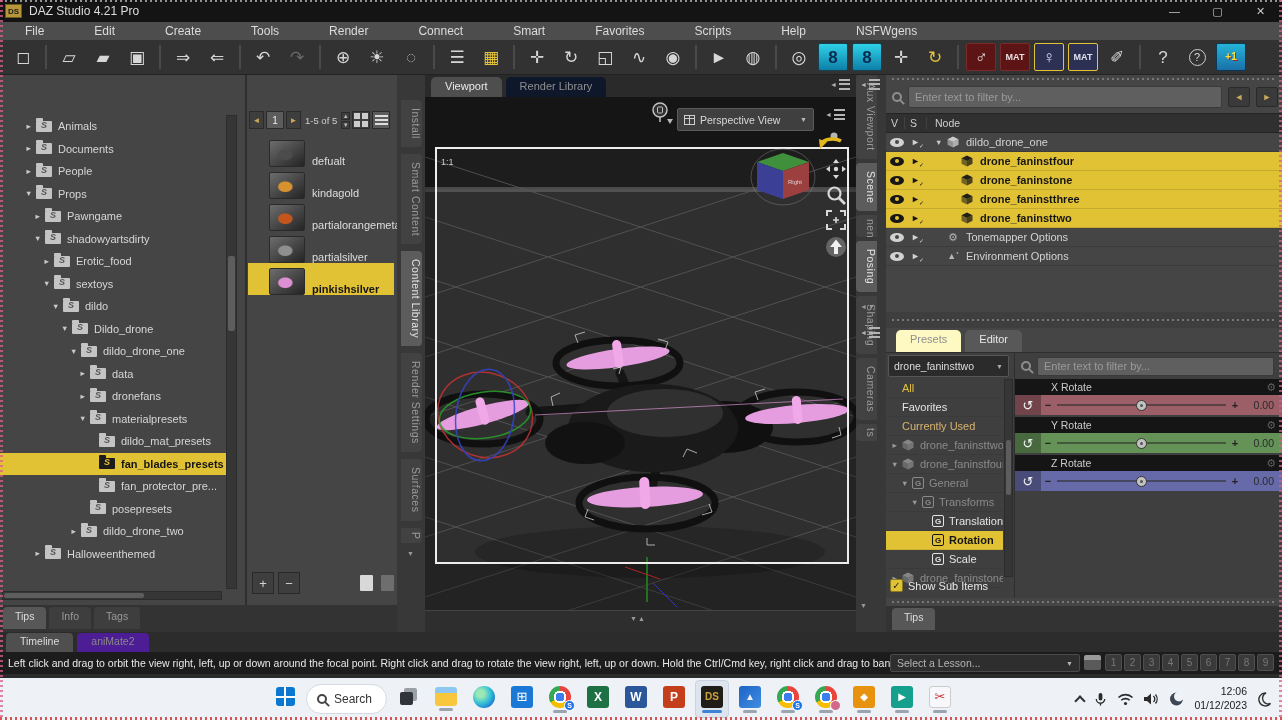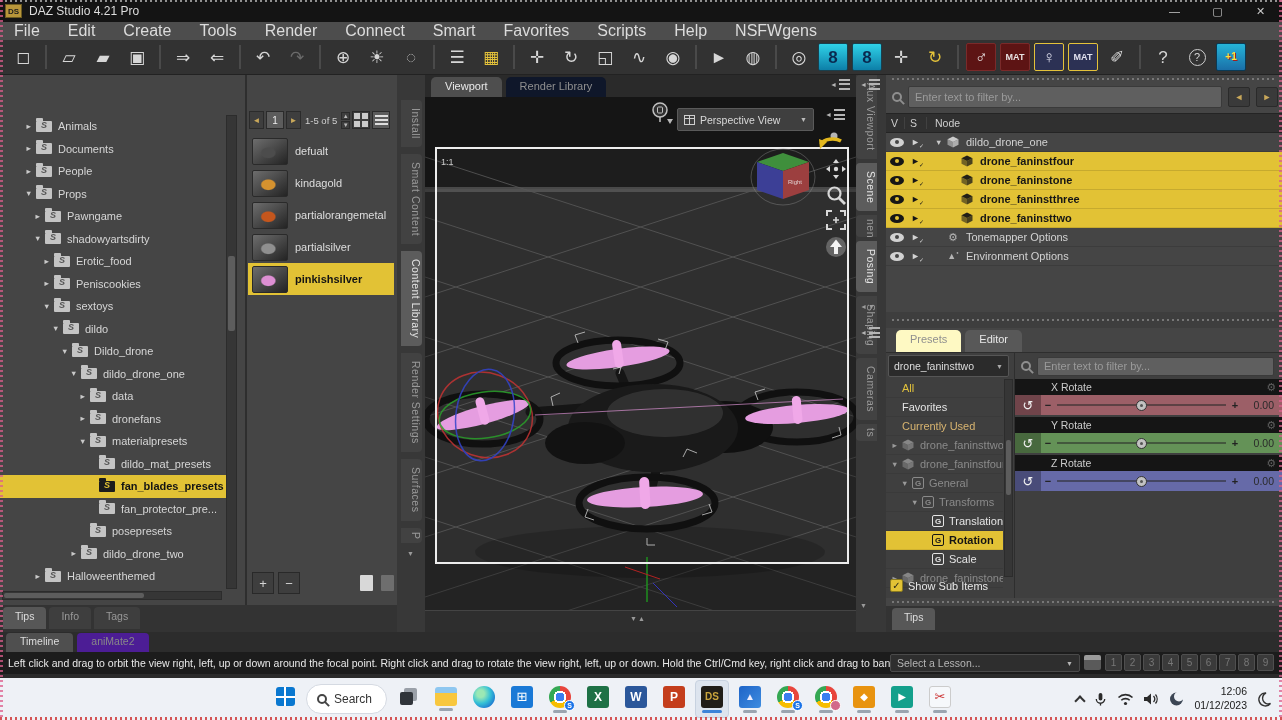"File" .menu-item { font-size: 16px -> 12px; padding: 0 14px -> 0 25px }
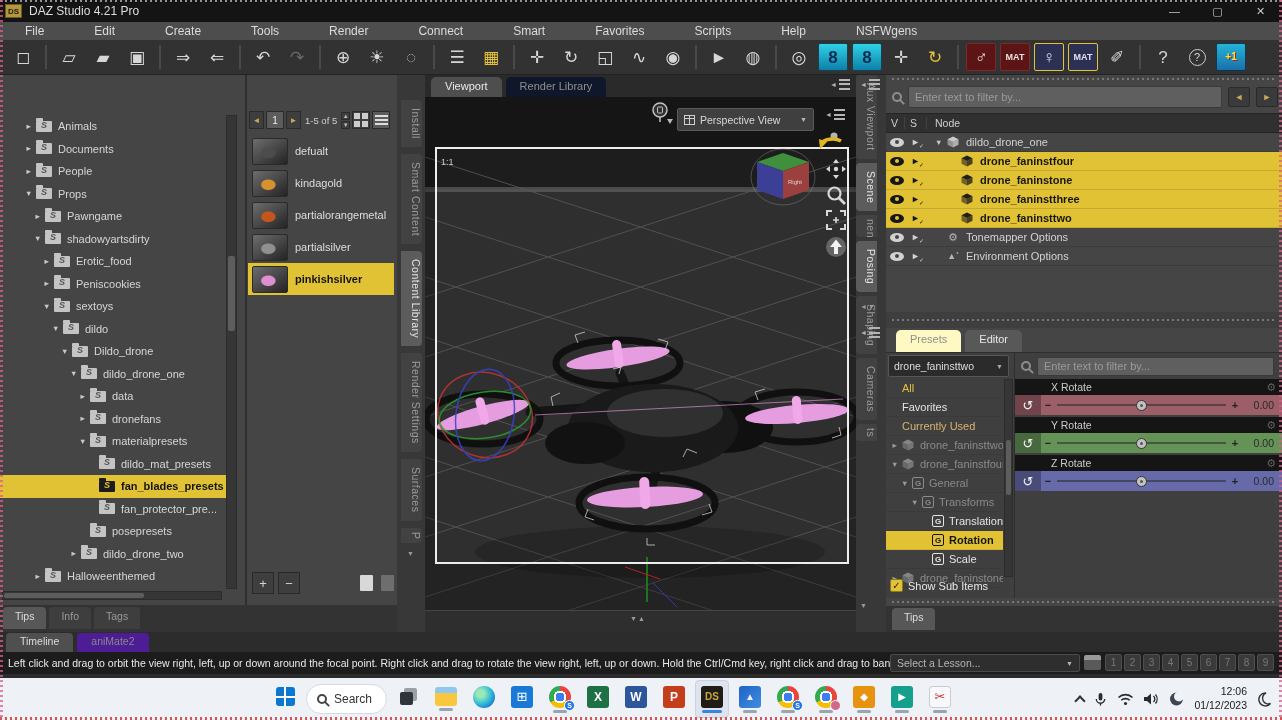"defualt" .file-row { align-items: center -> flex-end; padding-left: 4px -> 21px }
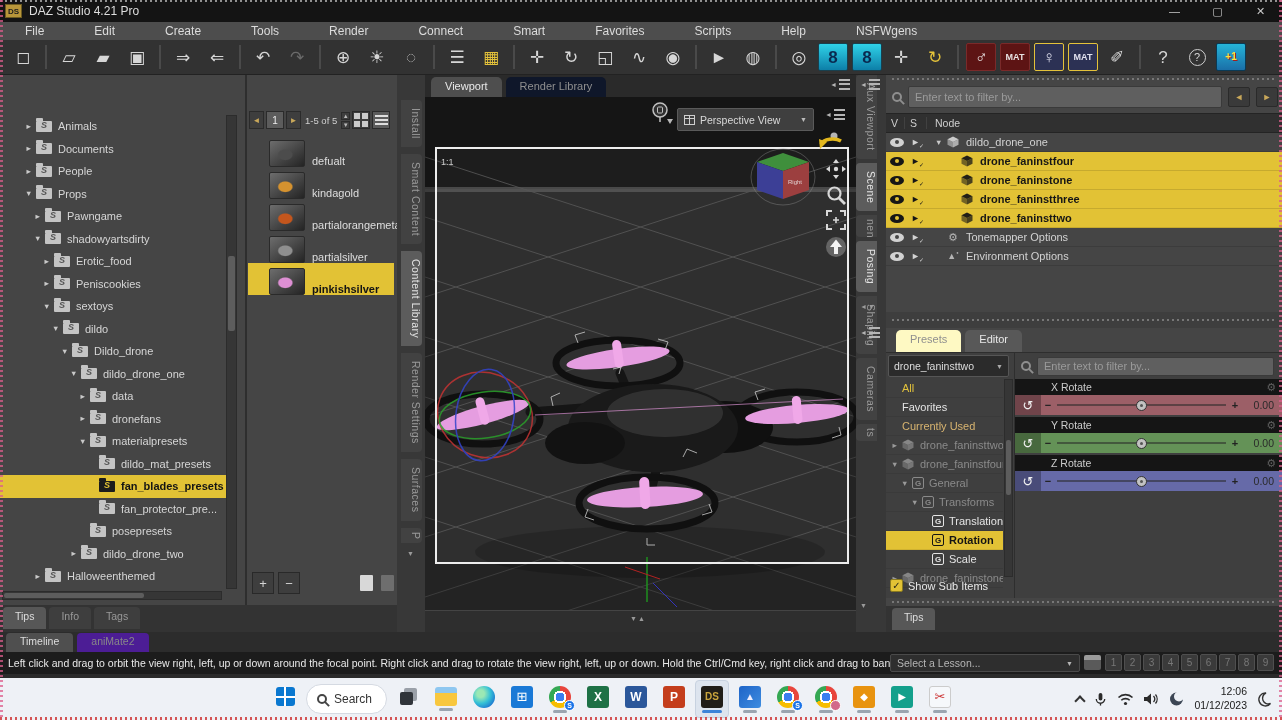"Peniscookies" div.tree-row { html: <div> <span></span> <span></span> <span>Peniscookies</span> </div> -> none }
